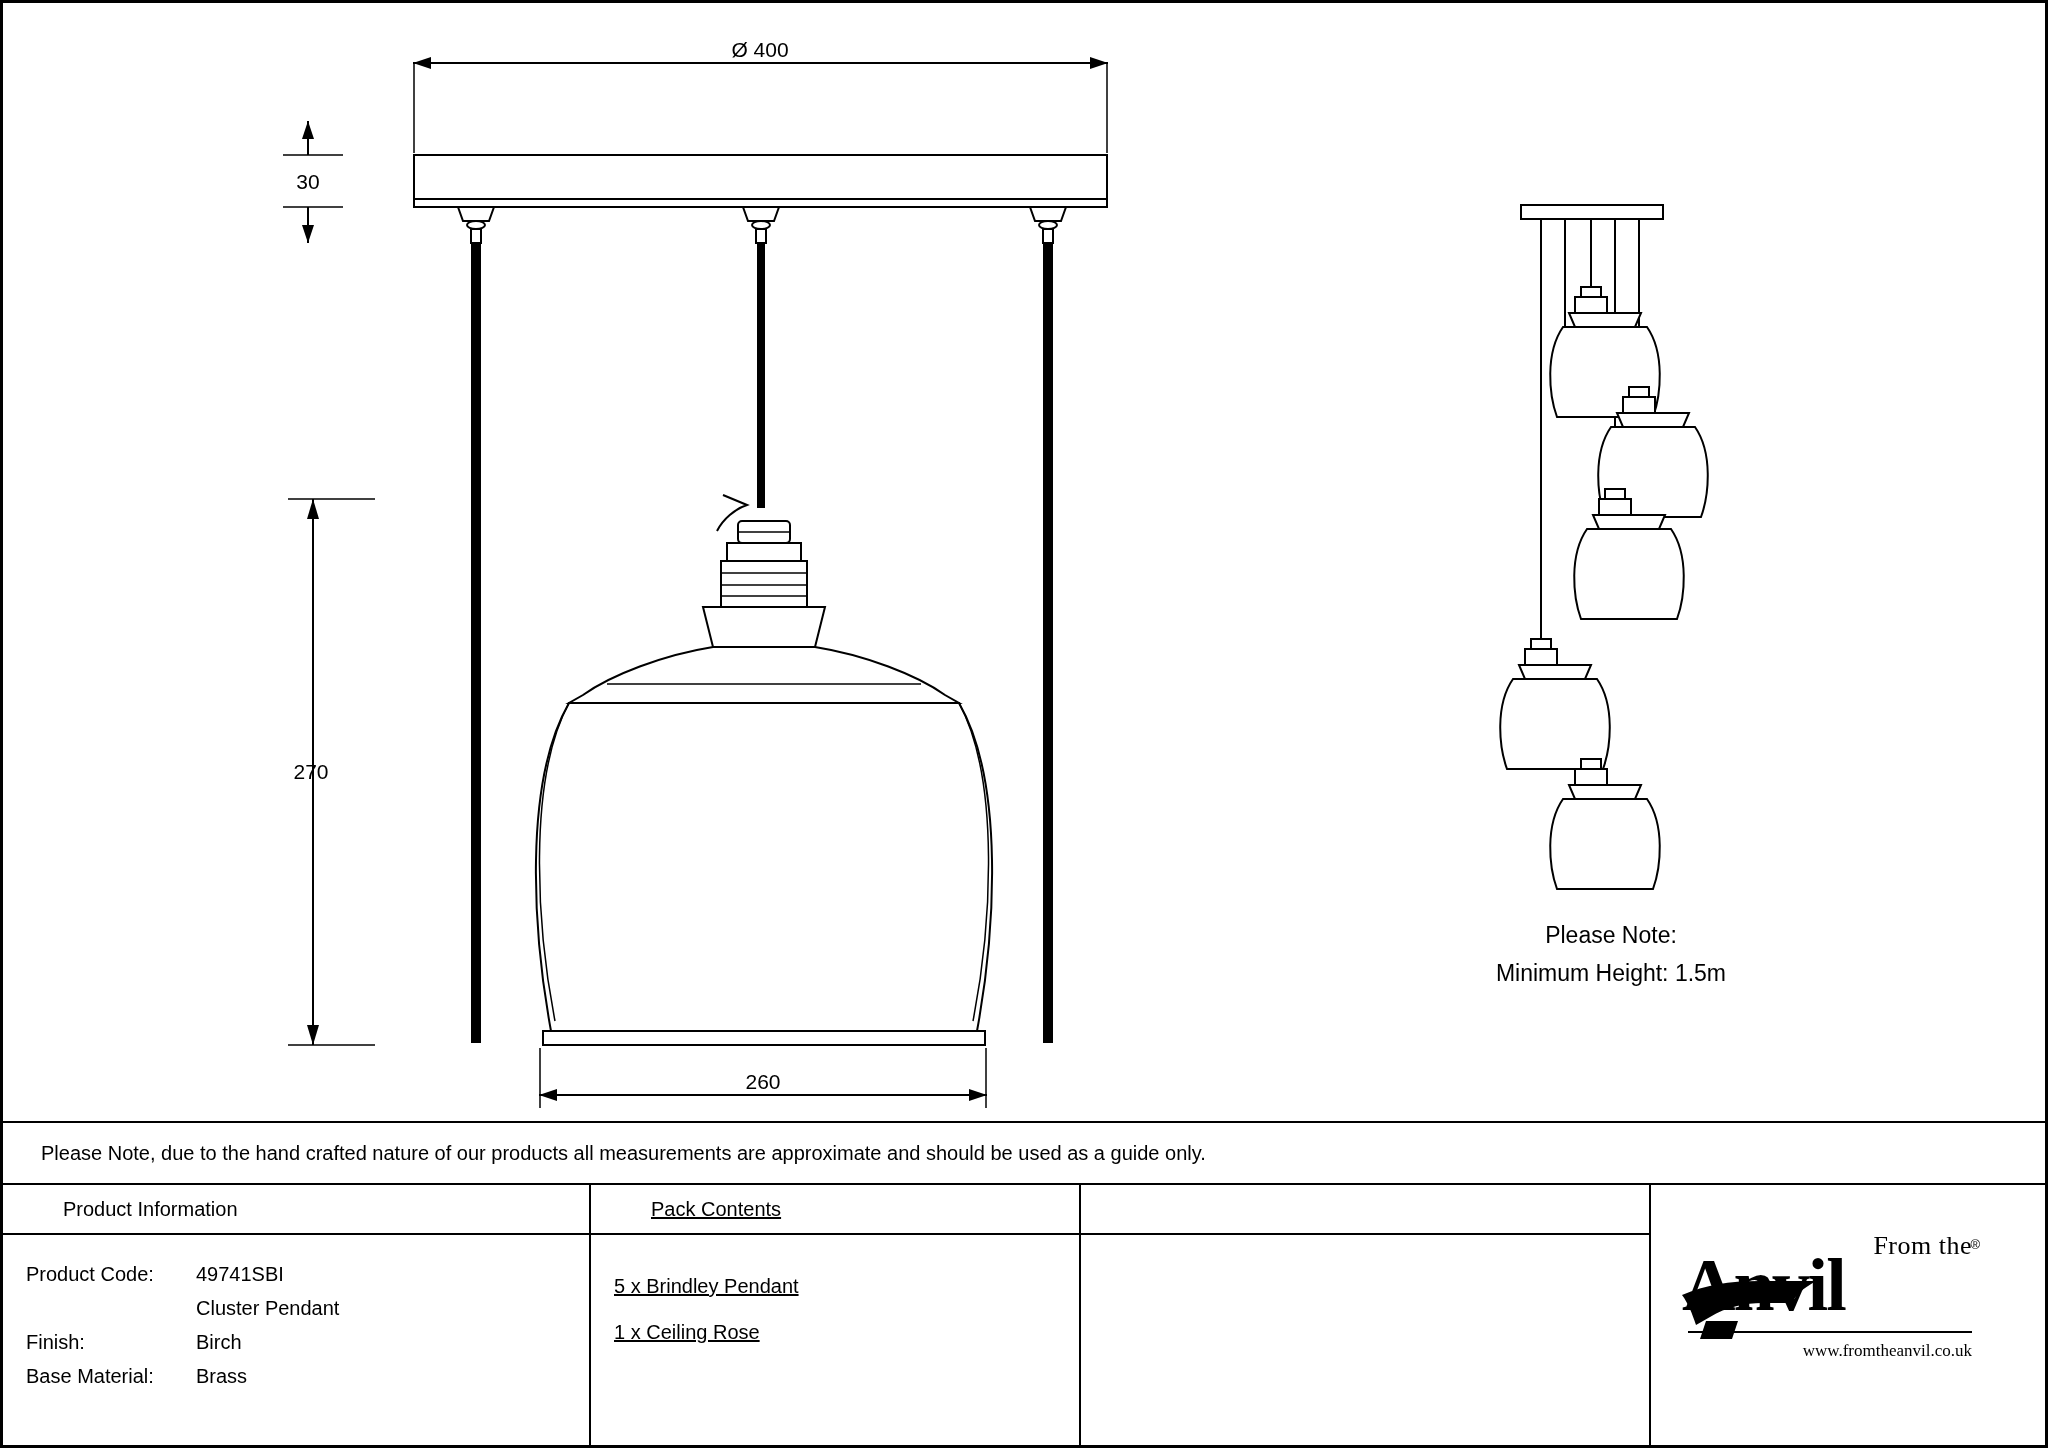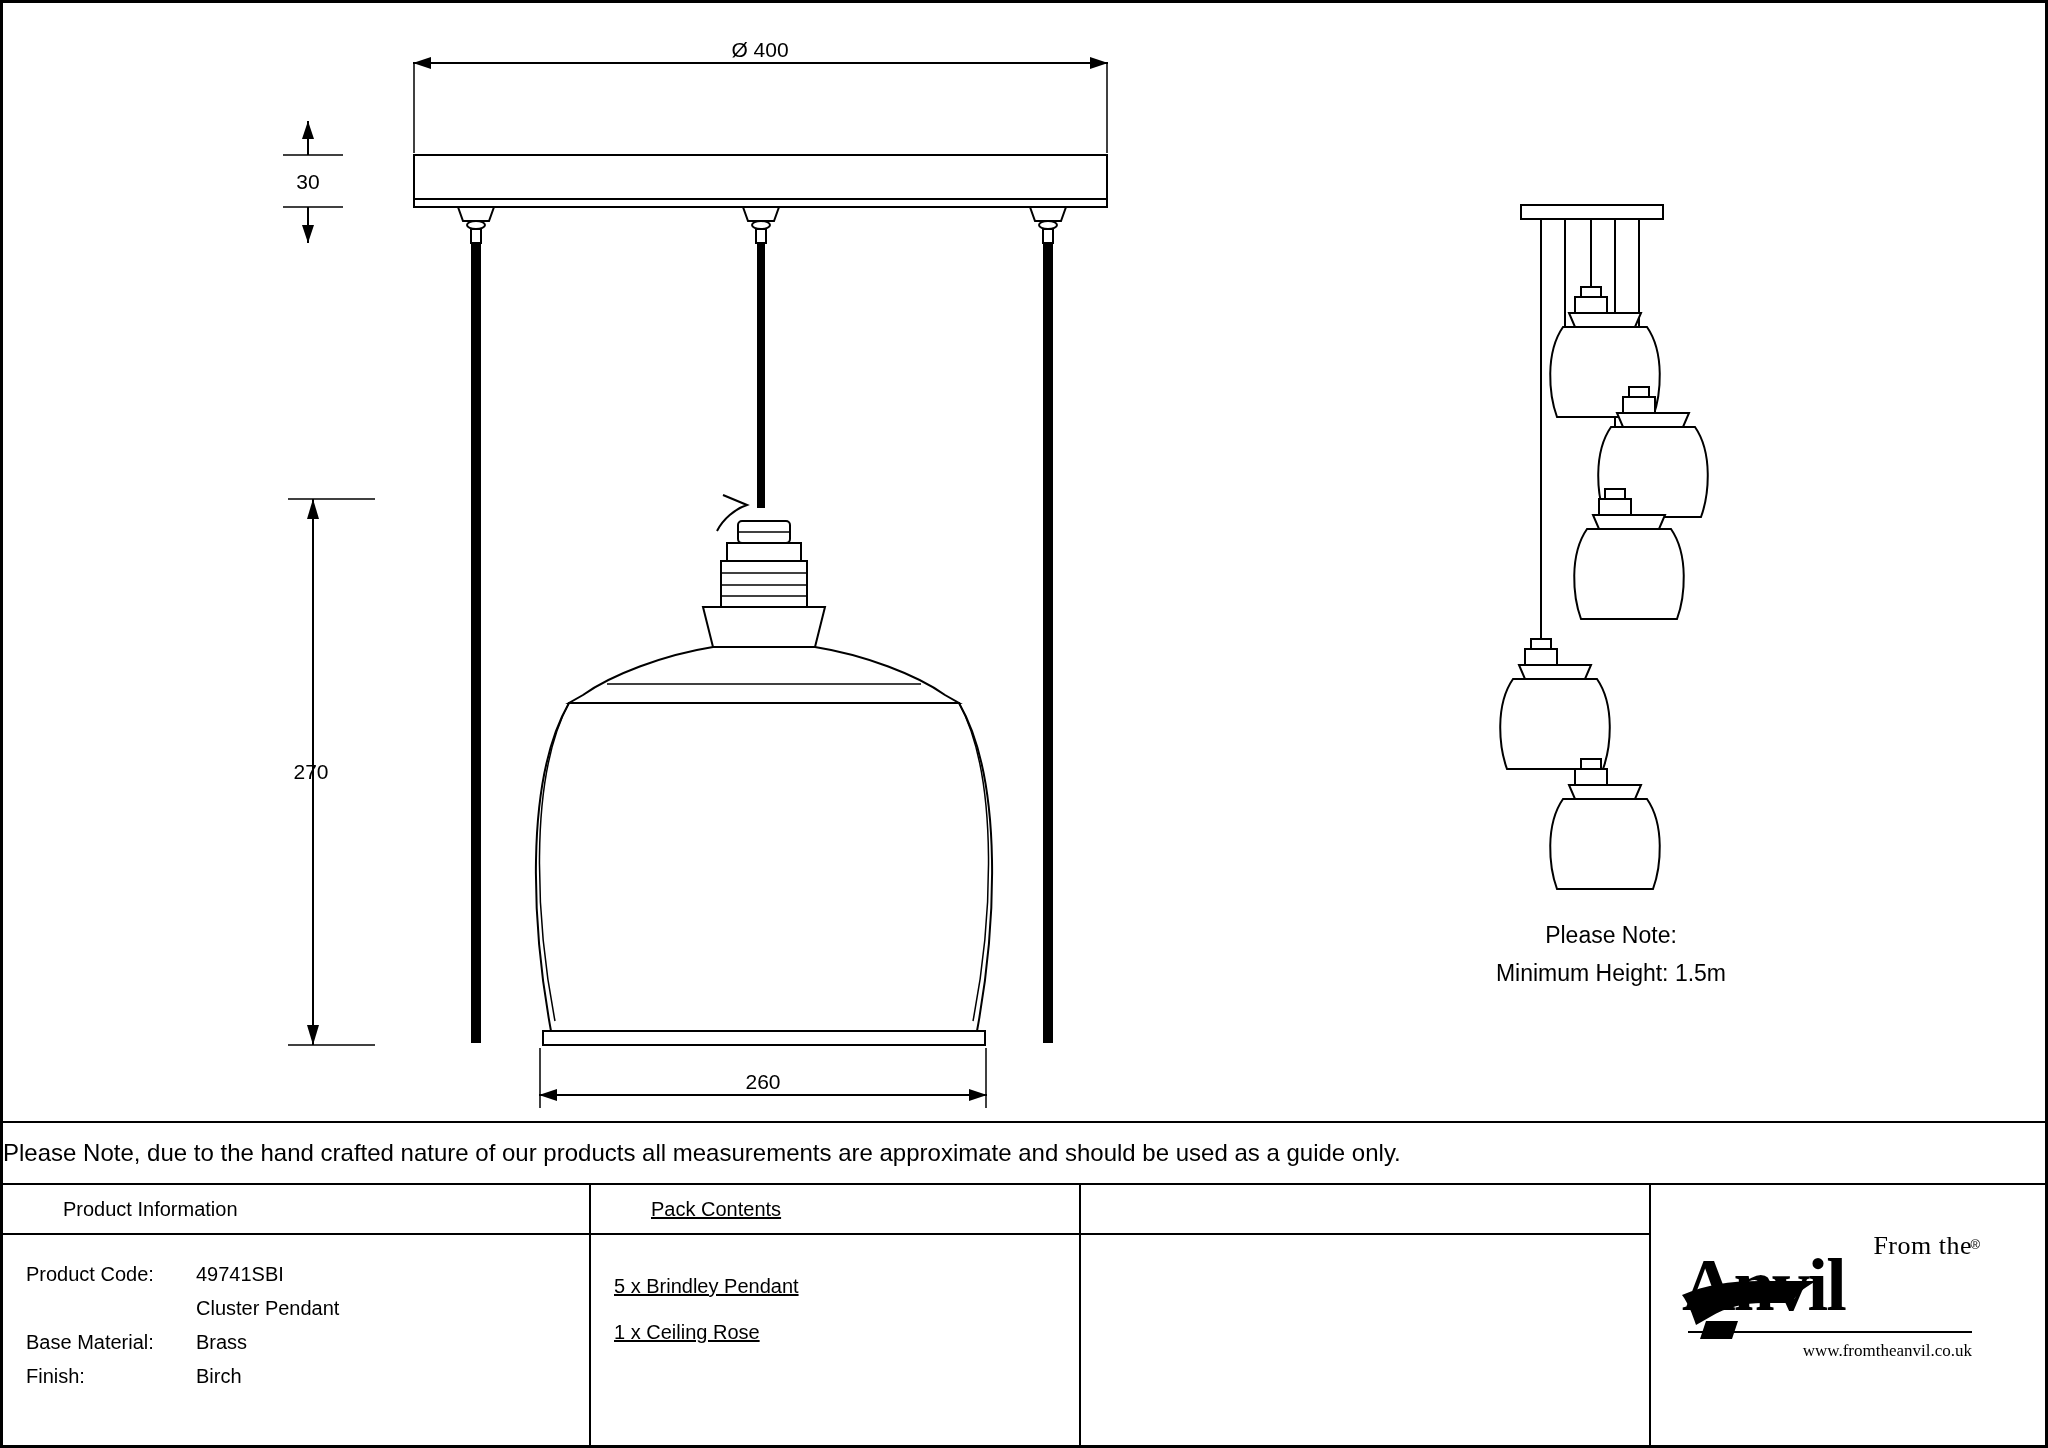"Please Note, due to the" .note-bar span { font-size: 24px -> 20px; padding-left: none -> 38px }
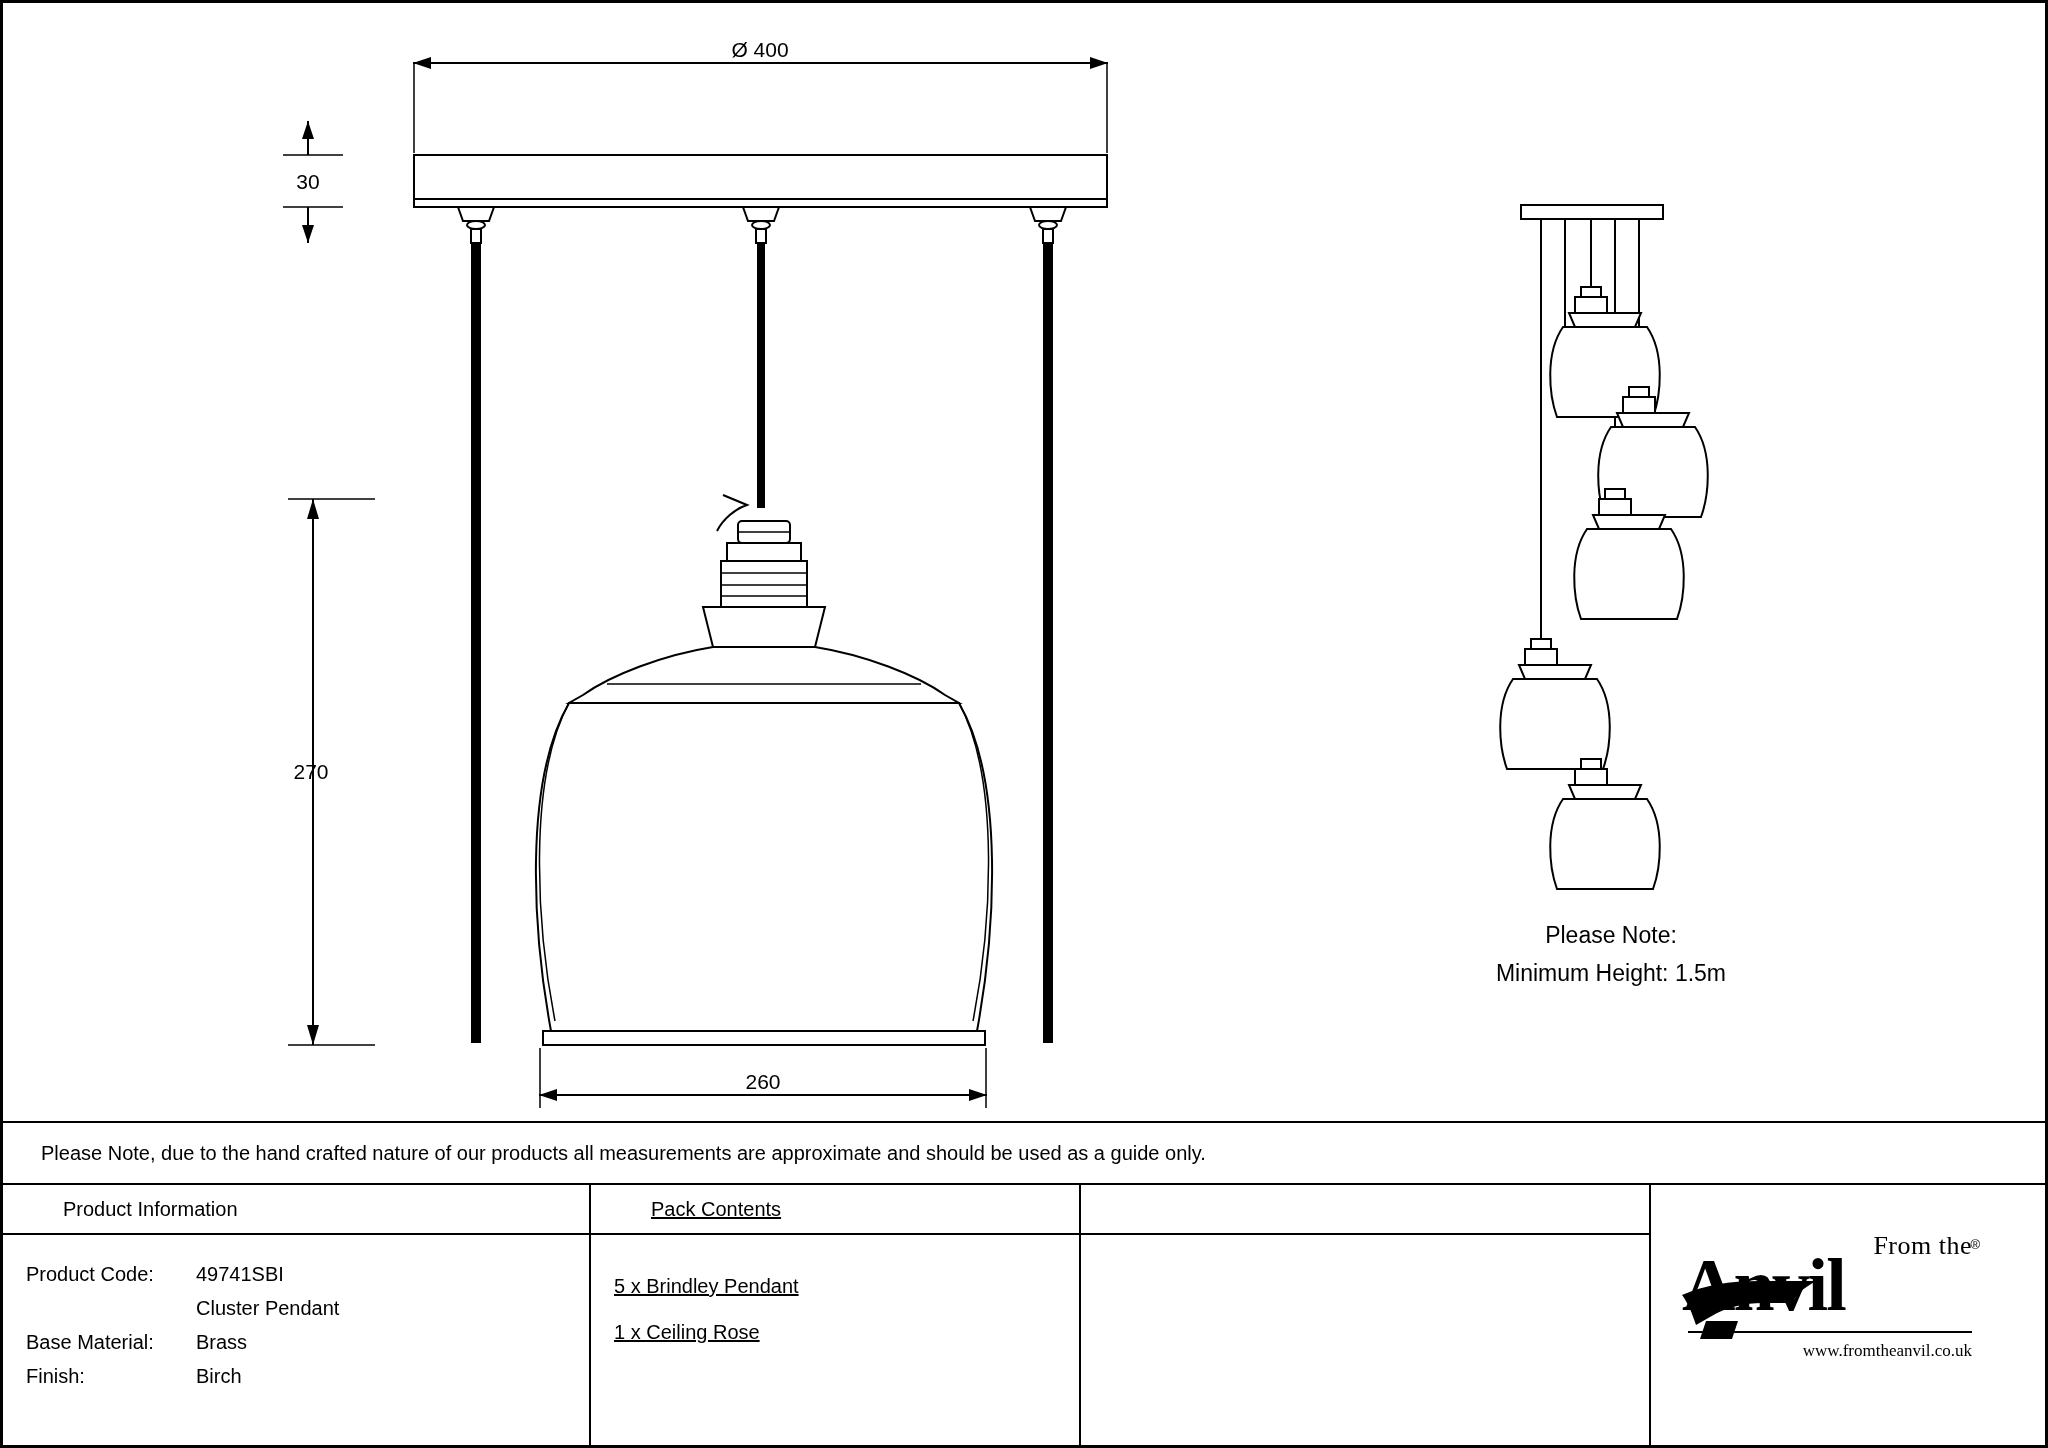"Base Material:" div.row { order: before "Finish:" -> after "Finish:" }
